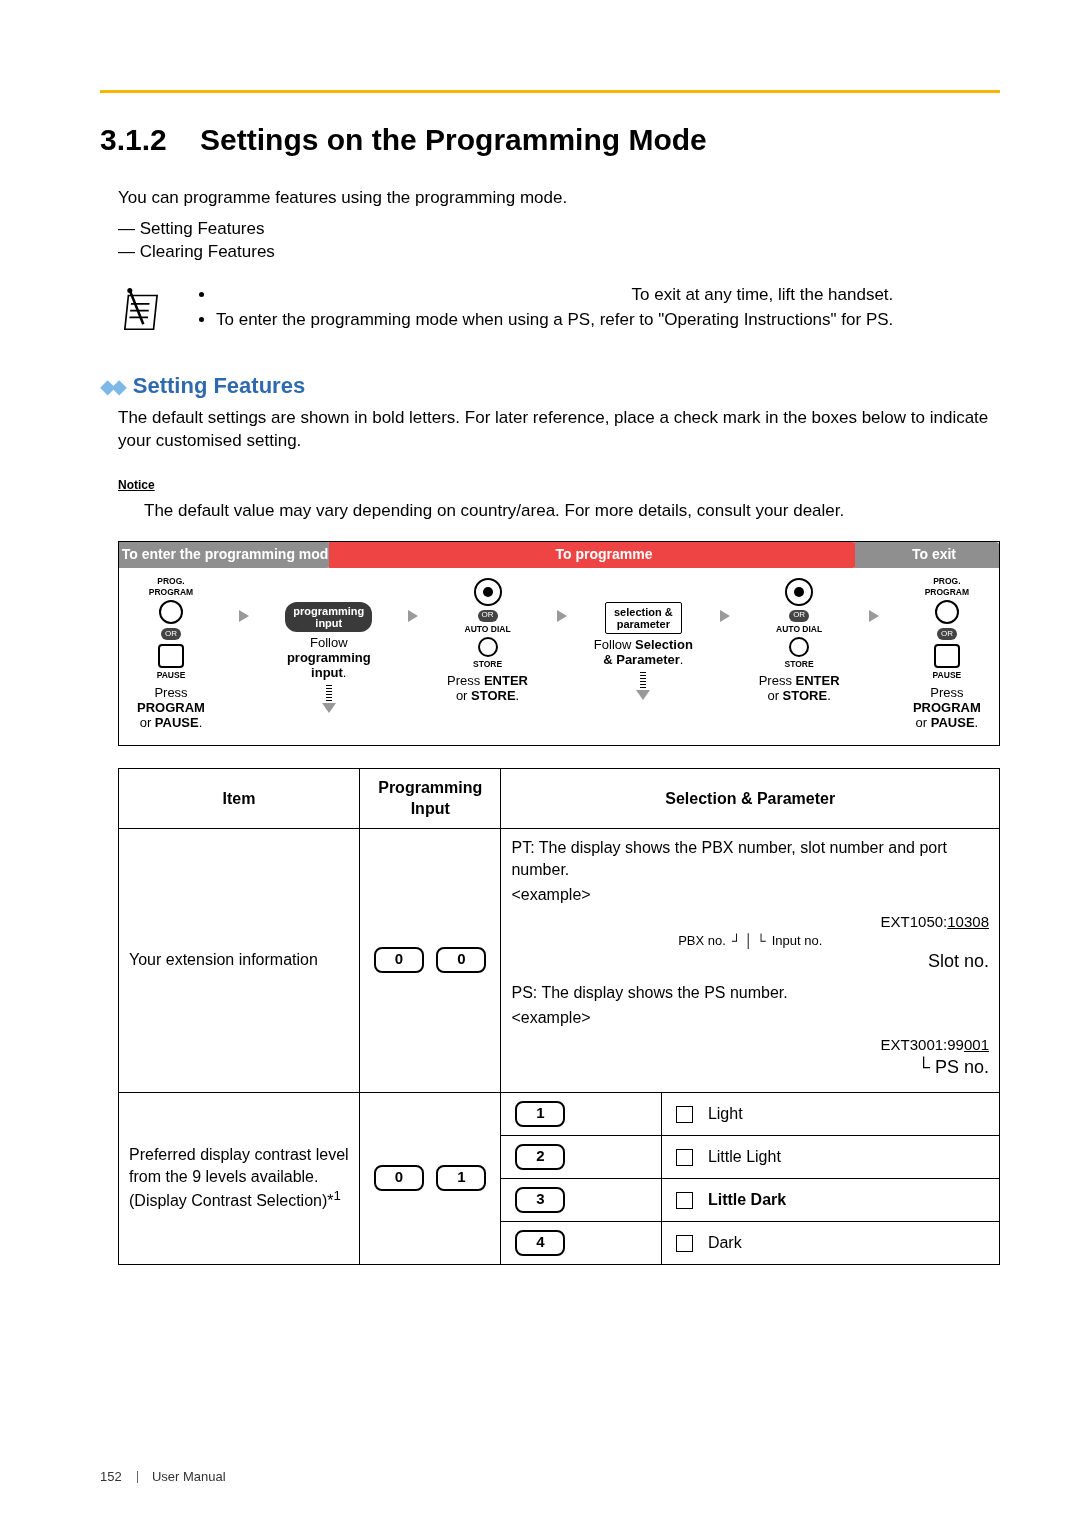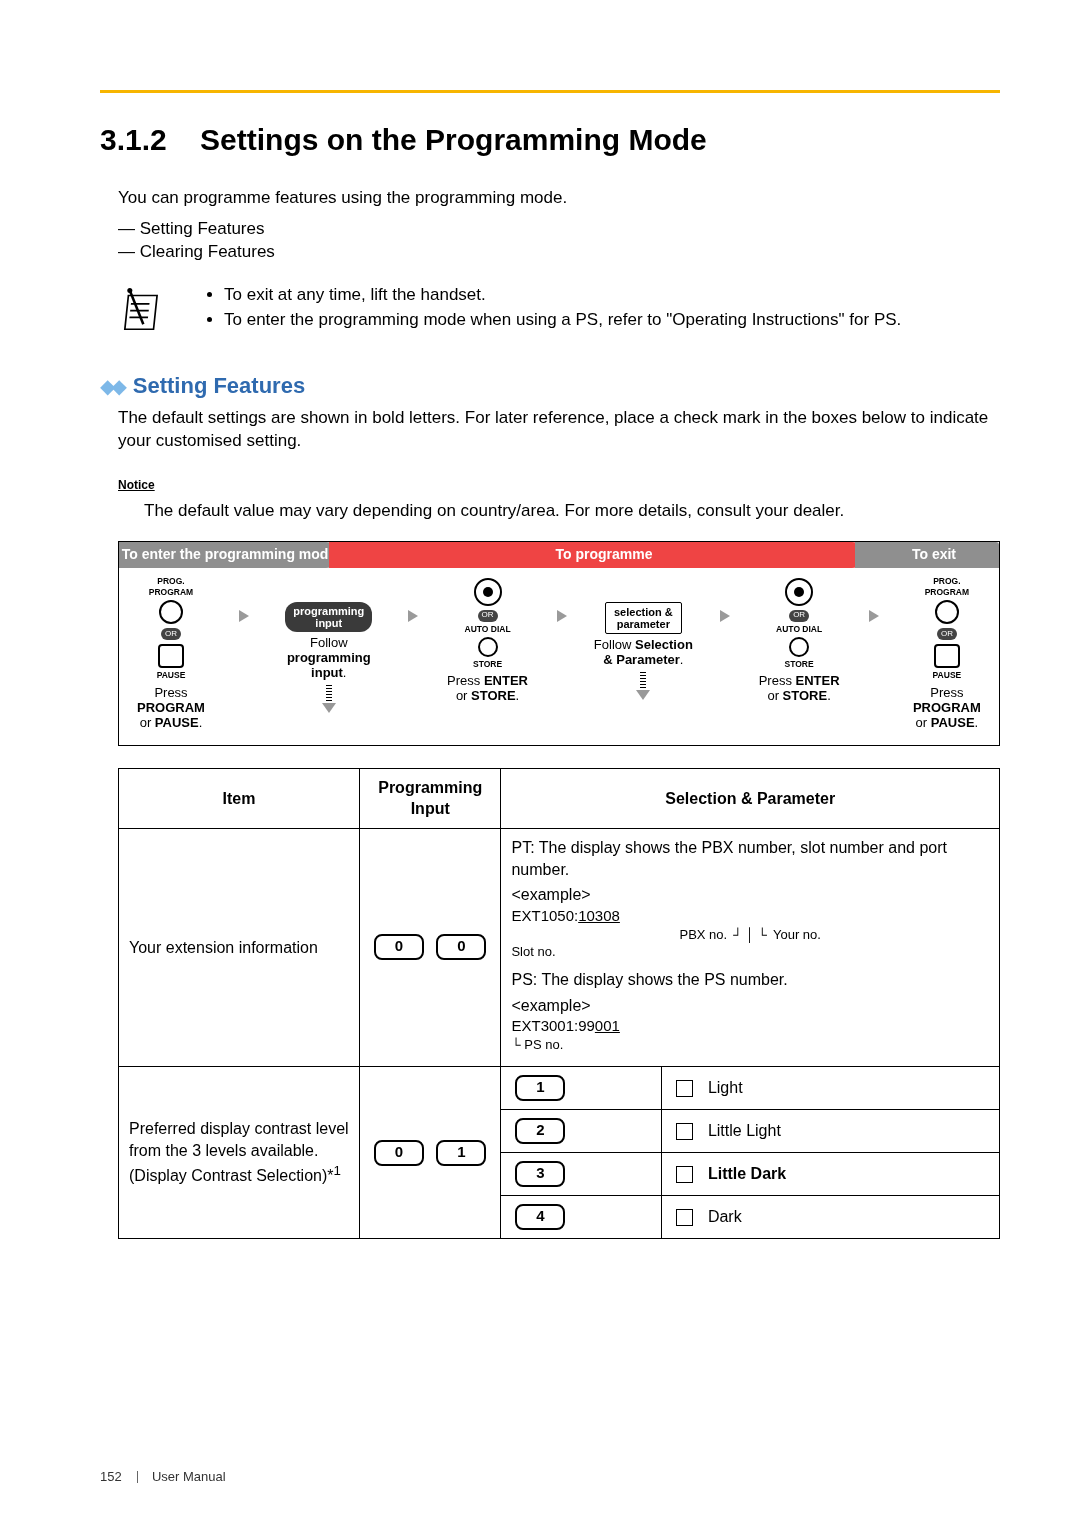"To exit at any time," .note-text li { margin: 2px 8px -> 2px 0; text-align: none -> right }
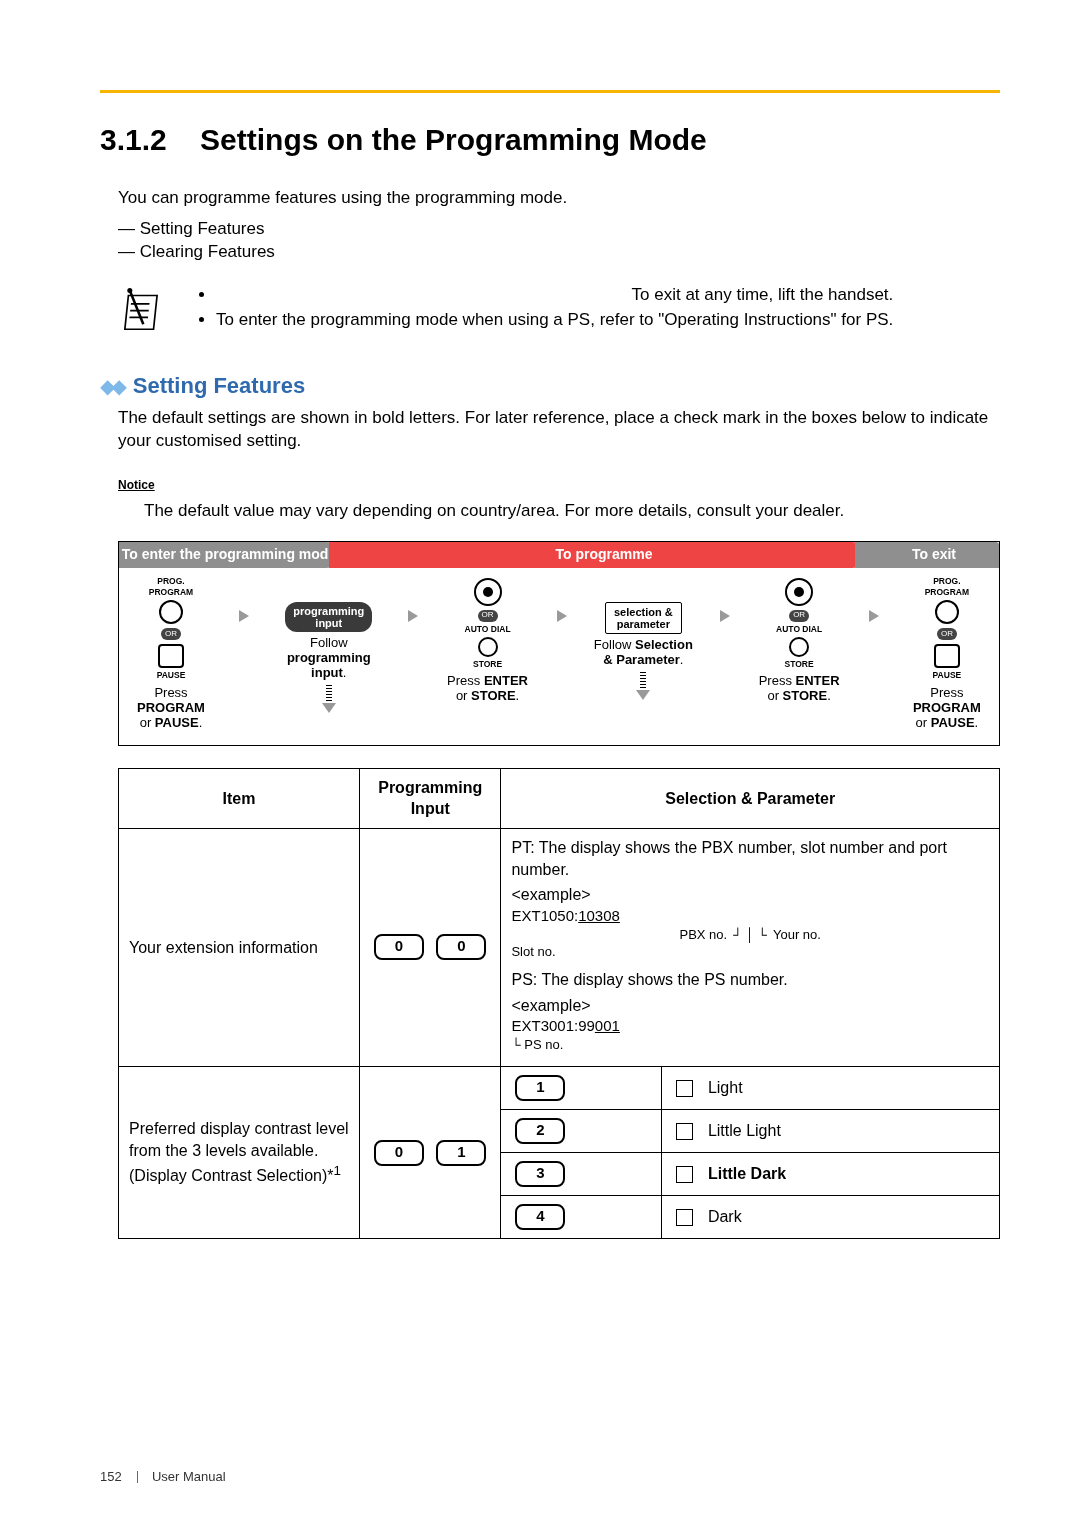"EXT1050:10308" .example-center { margin-top: none -> 6px; text-align: left -> right }
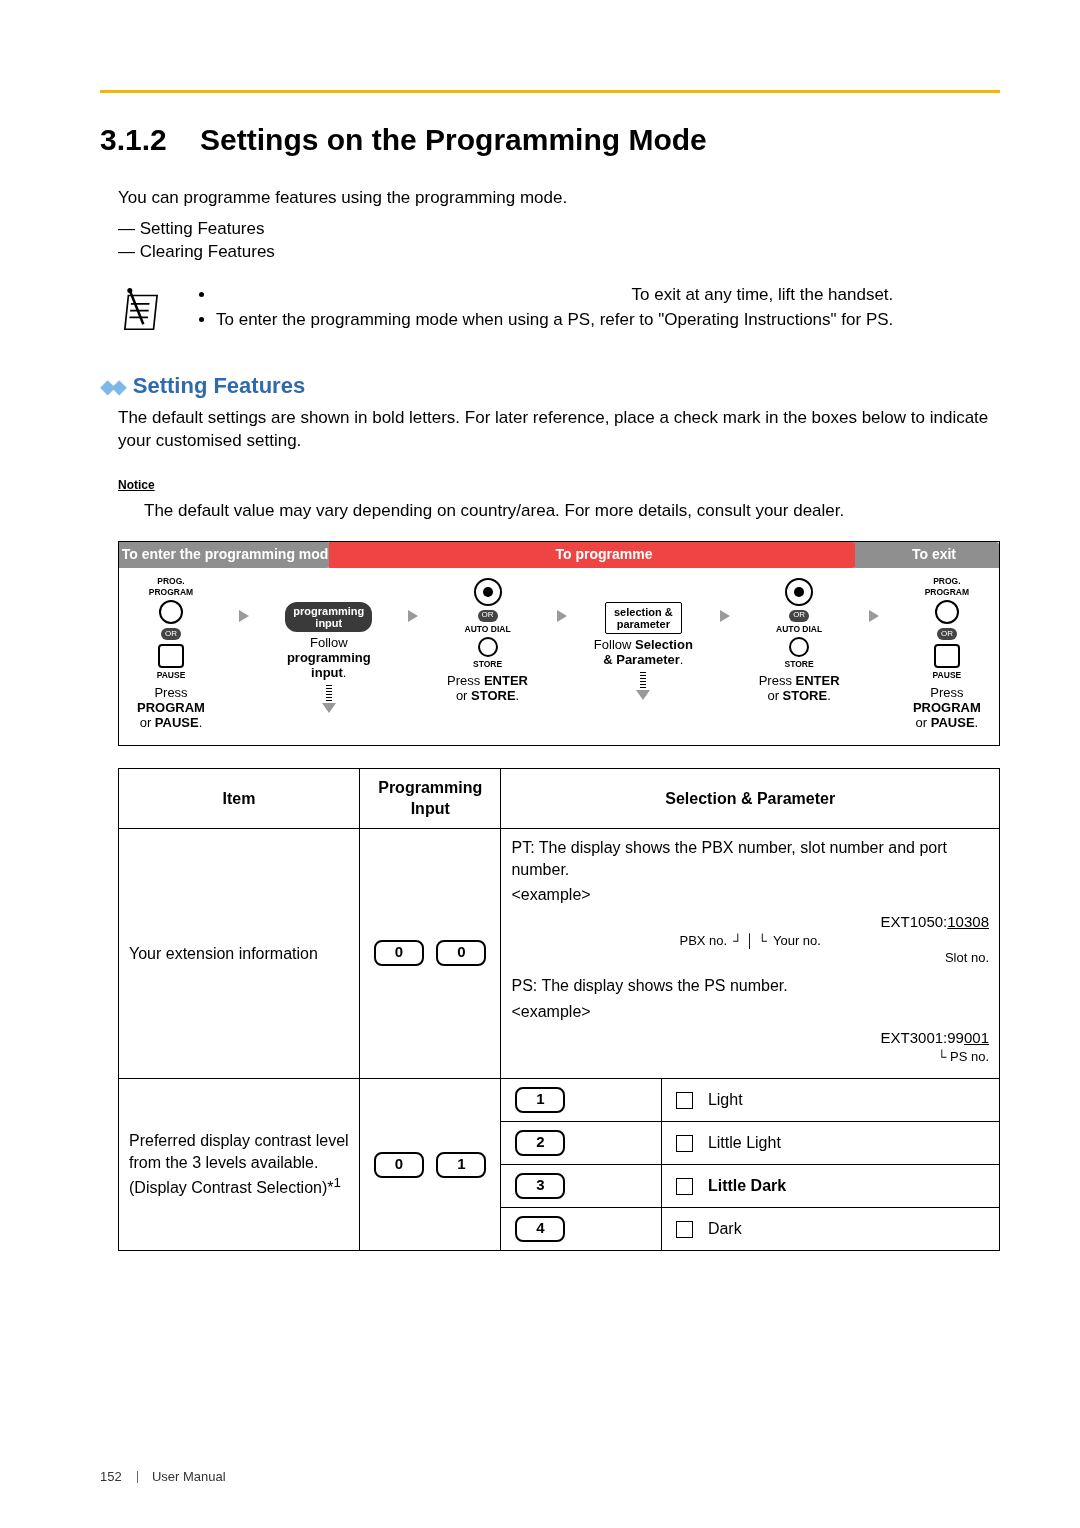"Your no." span { text: Your -> Input }
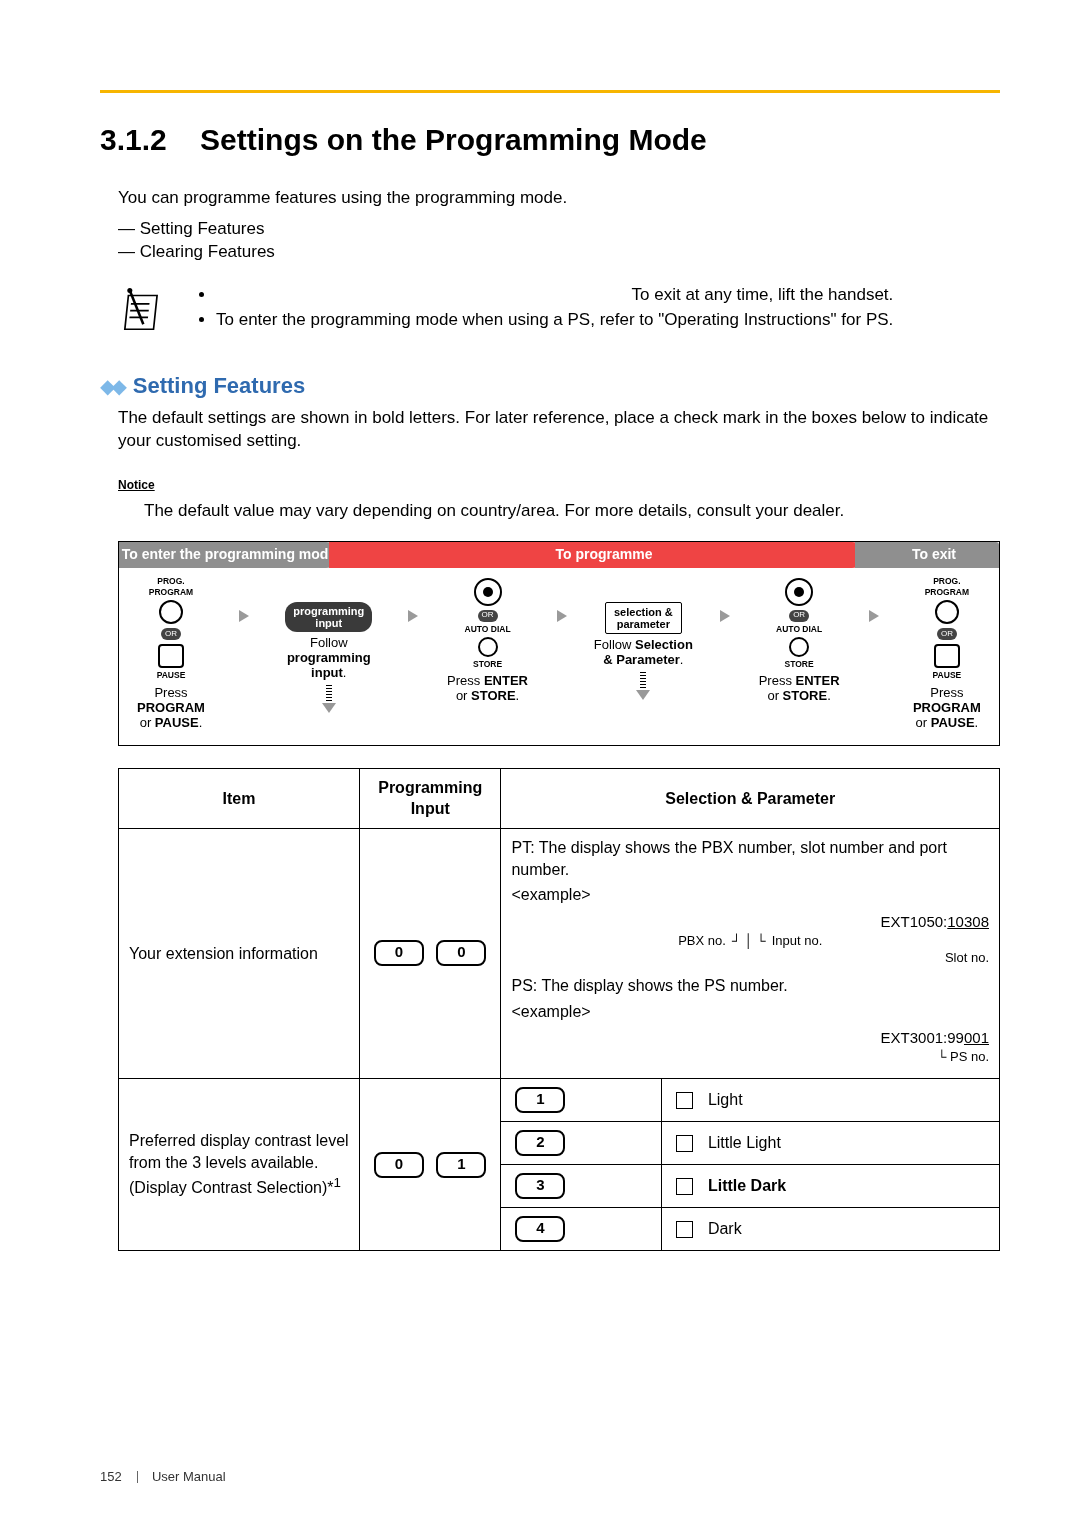"Slot no." .ann { font-size: 13px -> 18px }
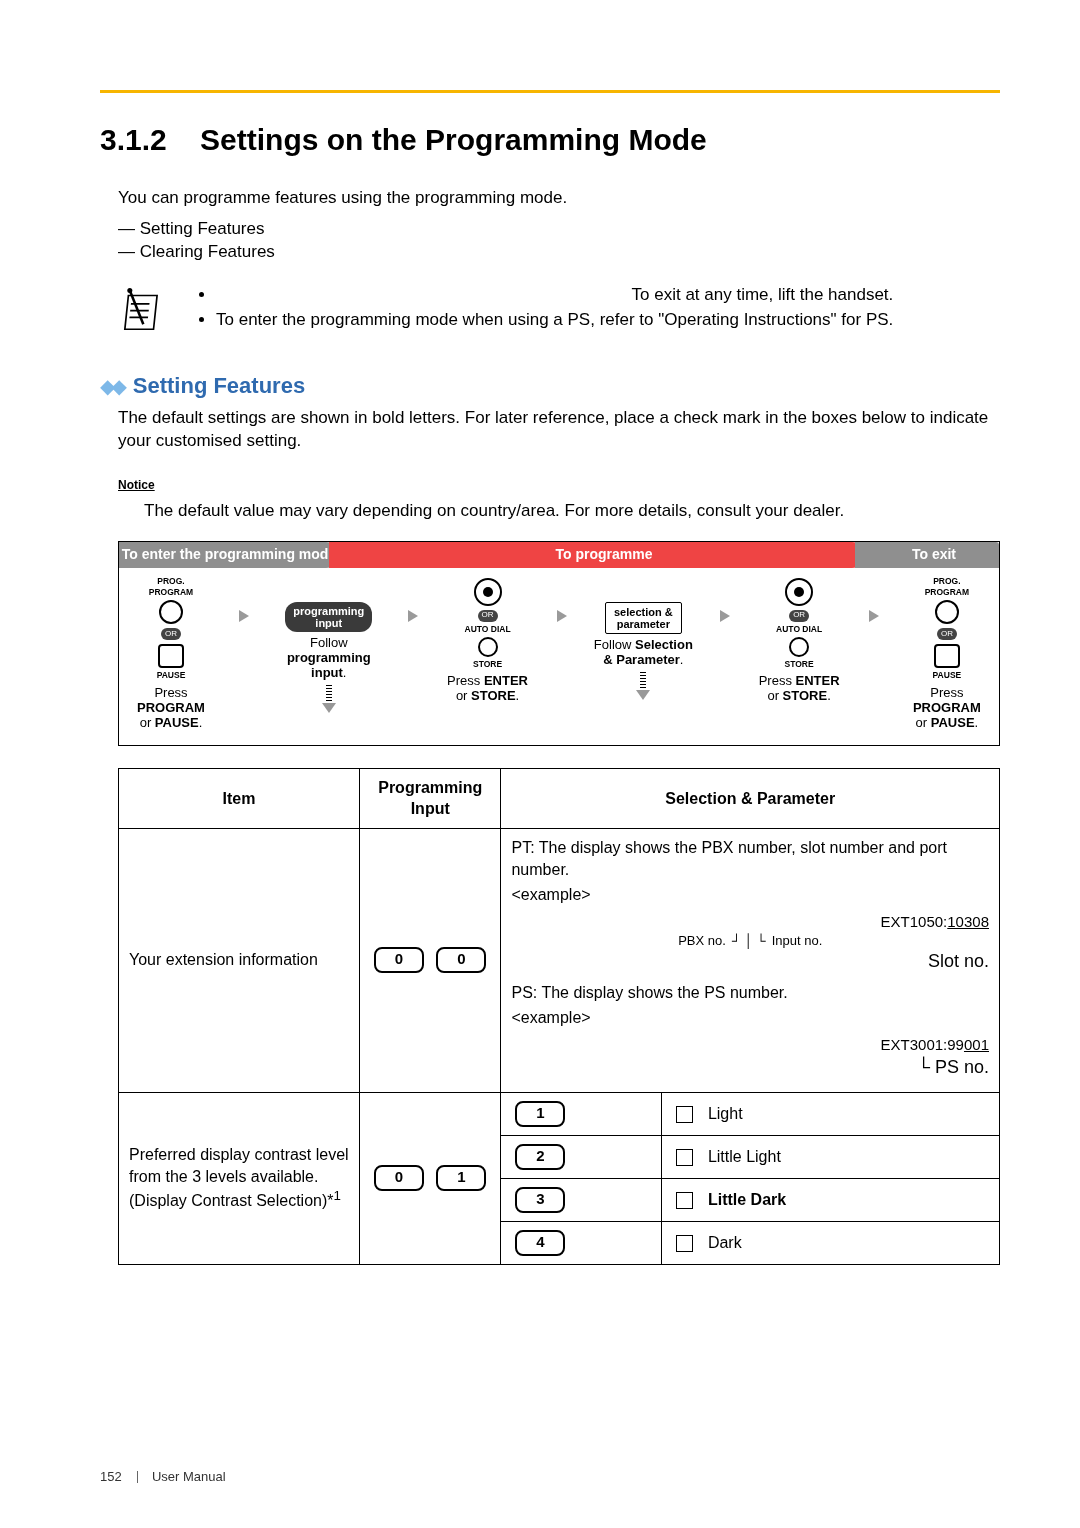"Preferred display contrast level from" span { text: 3 -> 9 }
